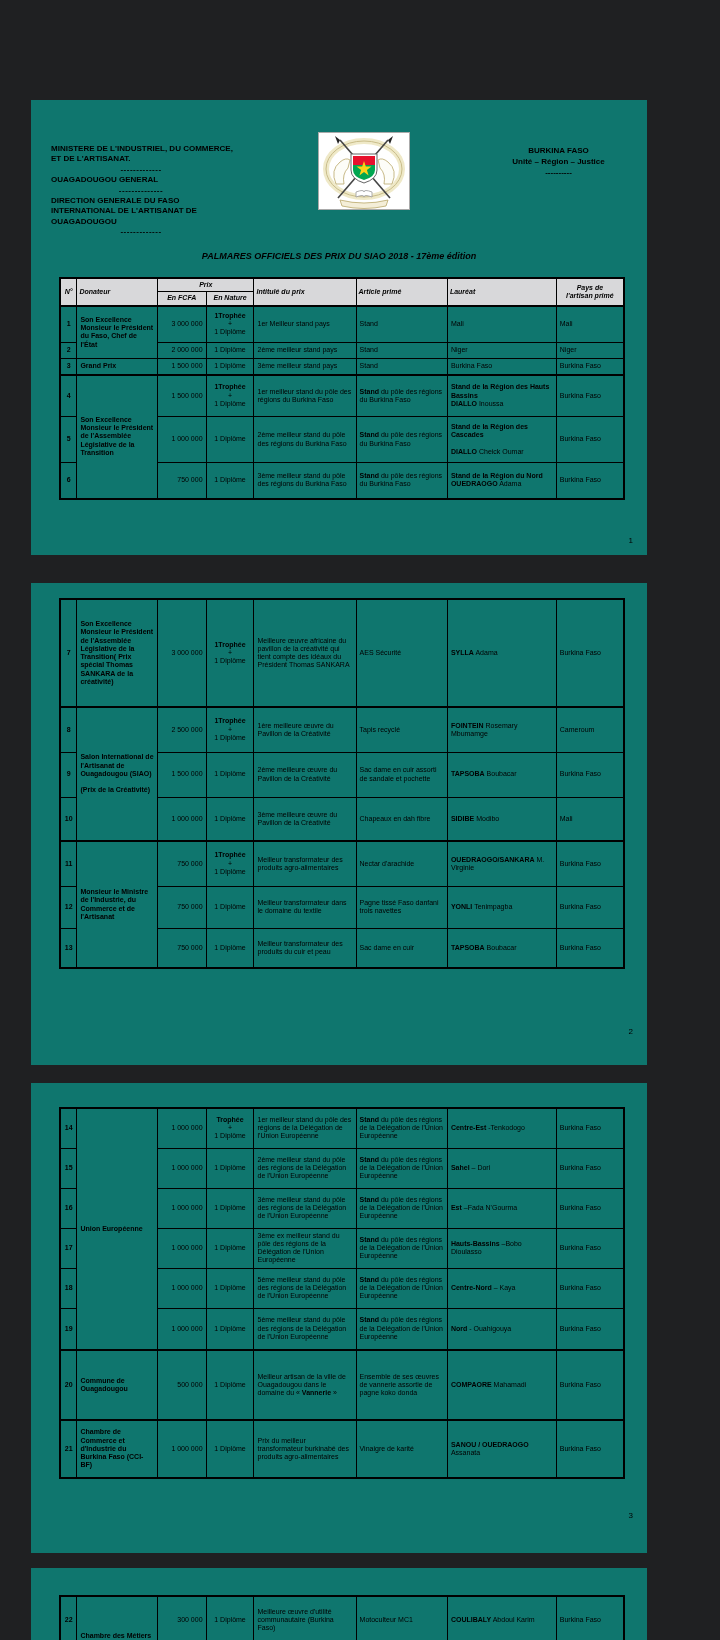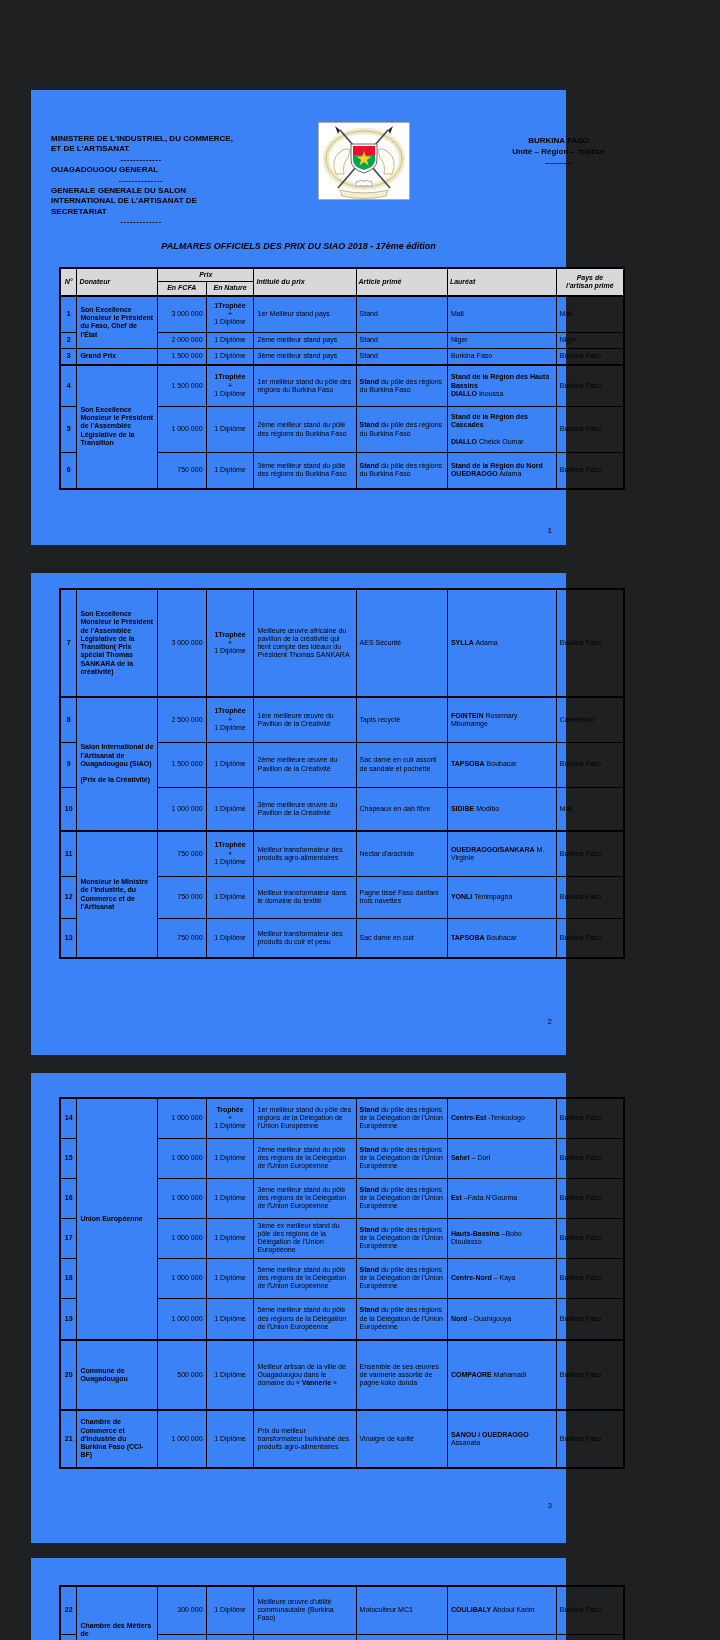"MINISTERE DE L'INDUSTRIEL, DU COMMERCE," .page { background: #3b82f6 -> #0f766e; margin-top: none -> 10px; width: 535px -> 616px }
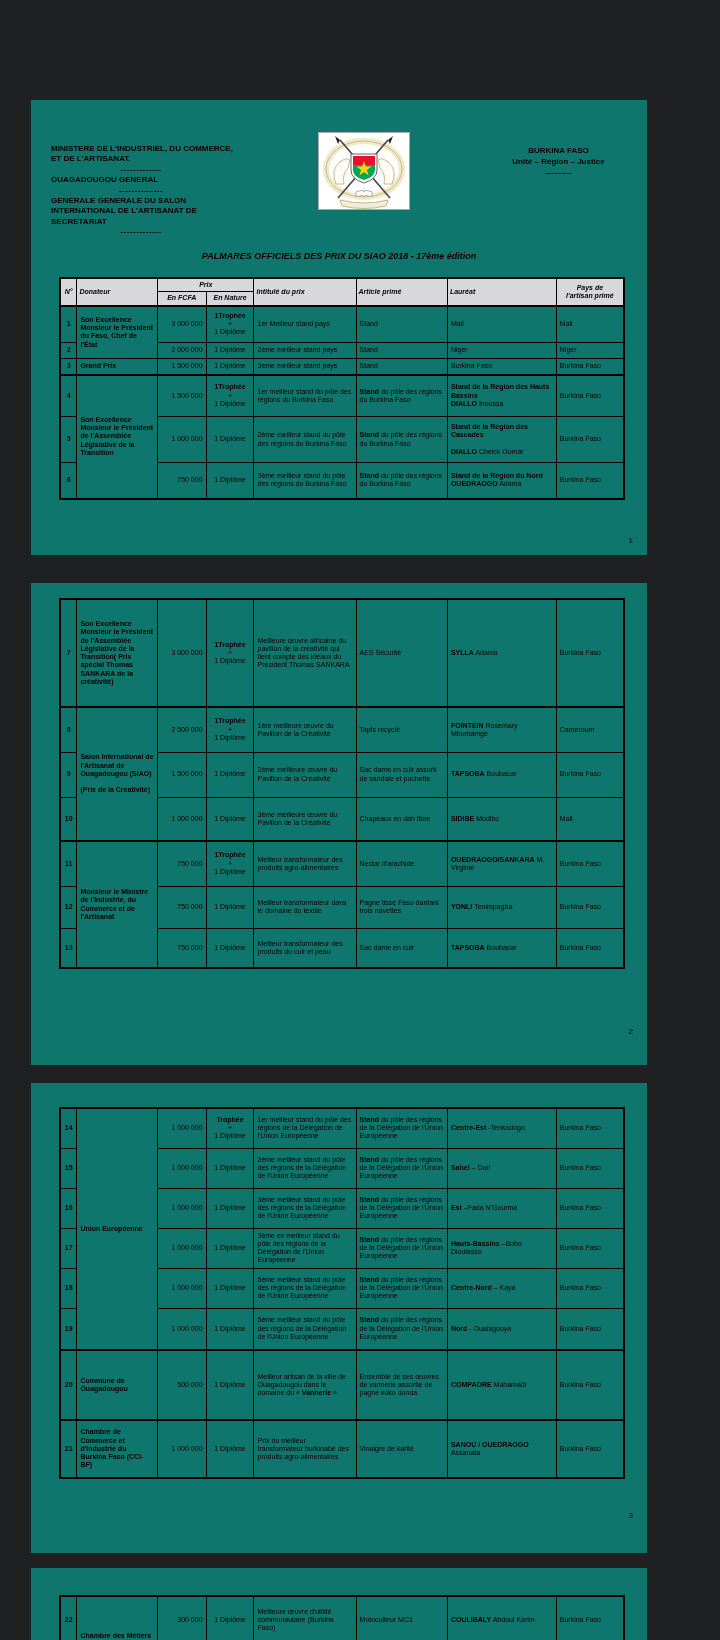"GENERALE GENERALE DU SALON" div { text: GENERALE GENERALE DU SALON -> DIRECTION GENERALE DU FASO }
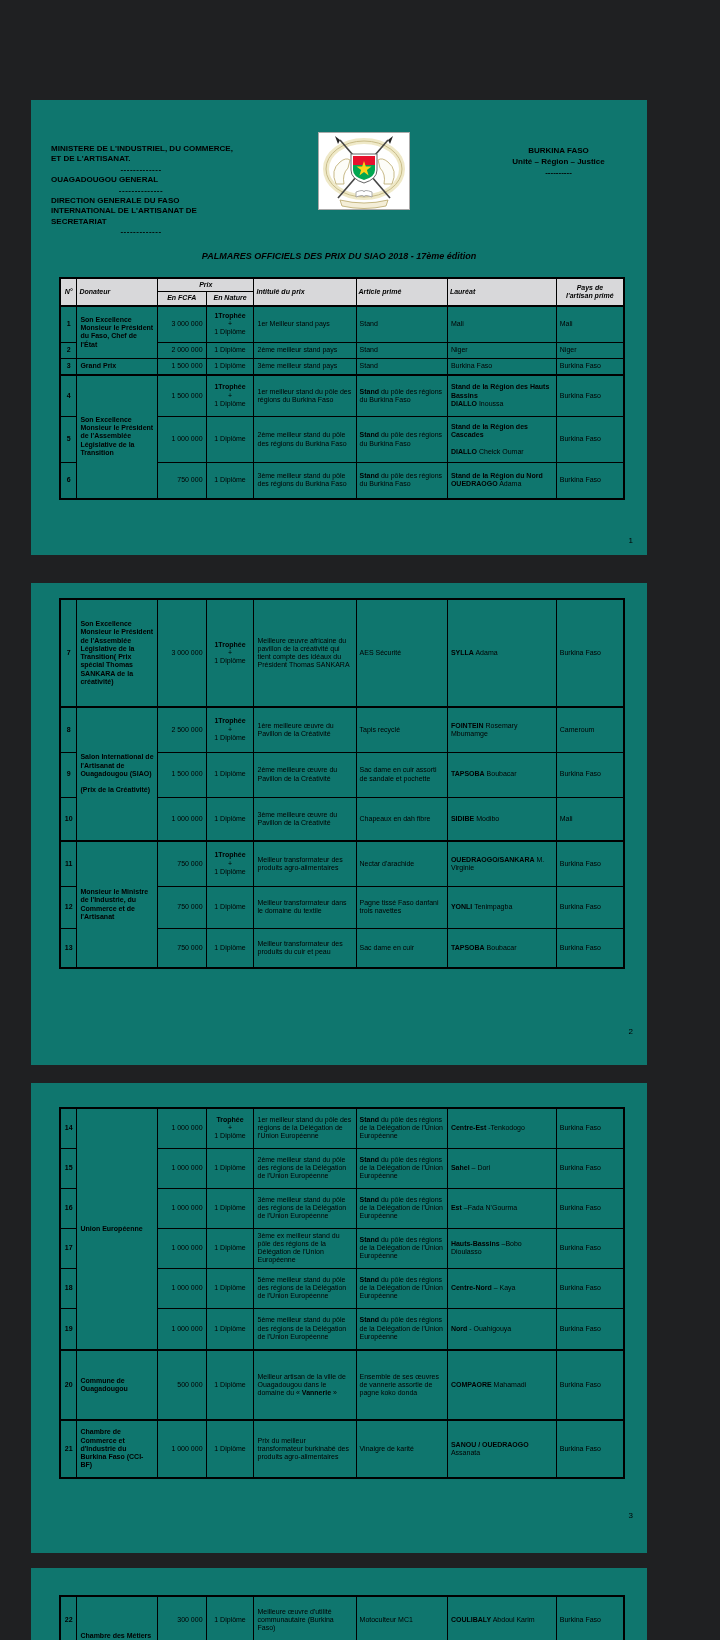"SECRETARIAT" div { text: SECRETARIAT -> OUAGADOUGOU }
